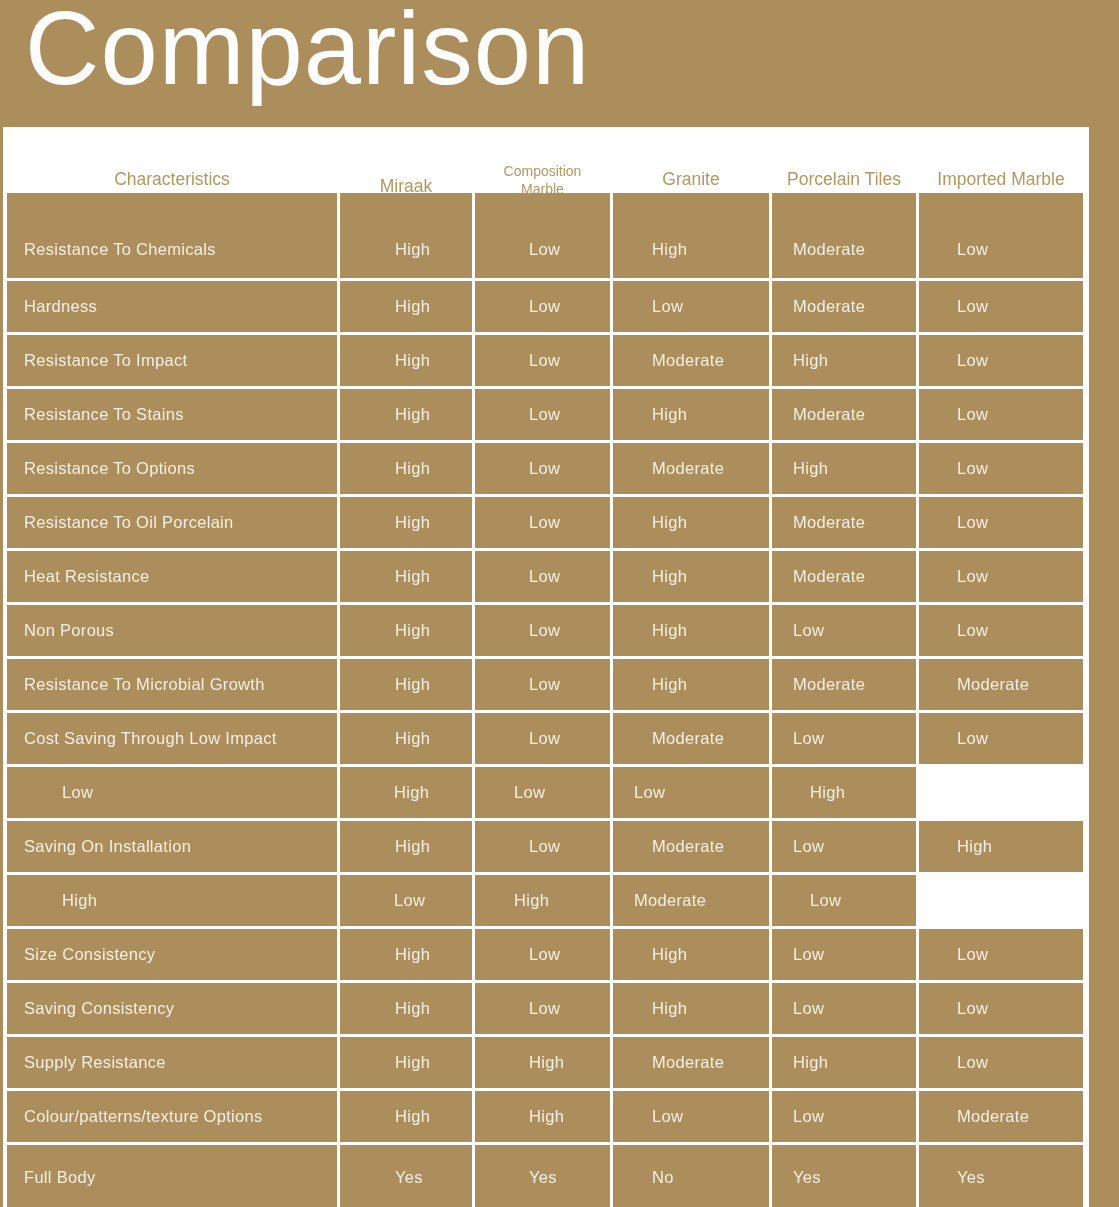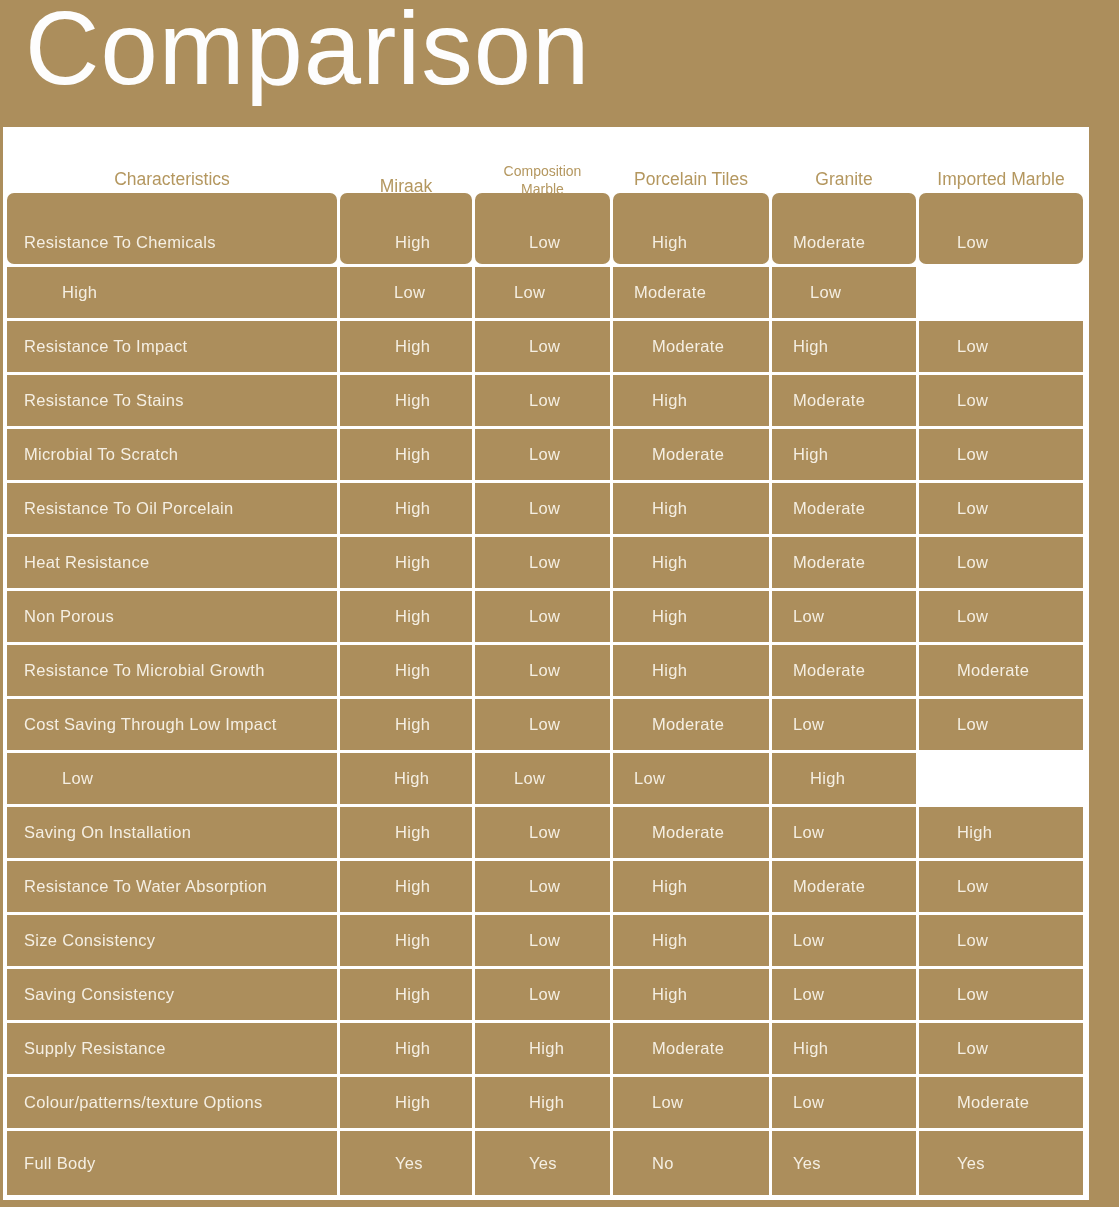"Porcelain Tiles" div.th { order: before "Granite" -> after "Granite" }
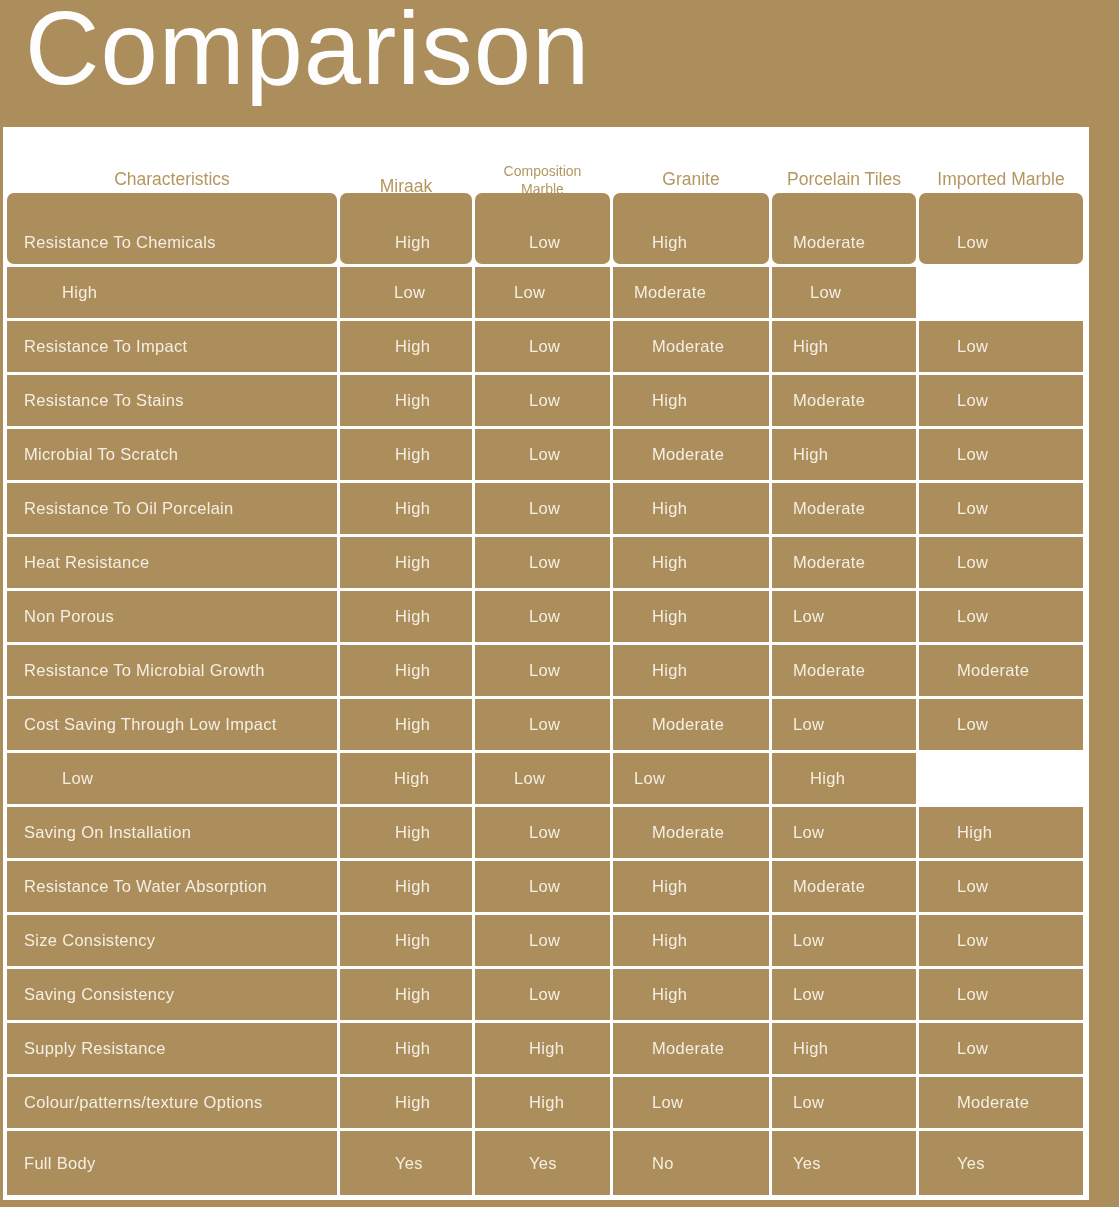"Resistance To Chemicals" .tr.first .td { border-radius: 7px -> none; height: 71px -> 85px }
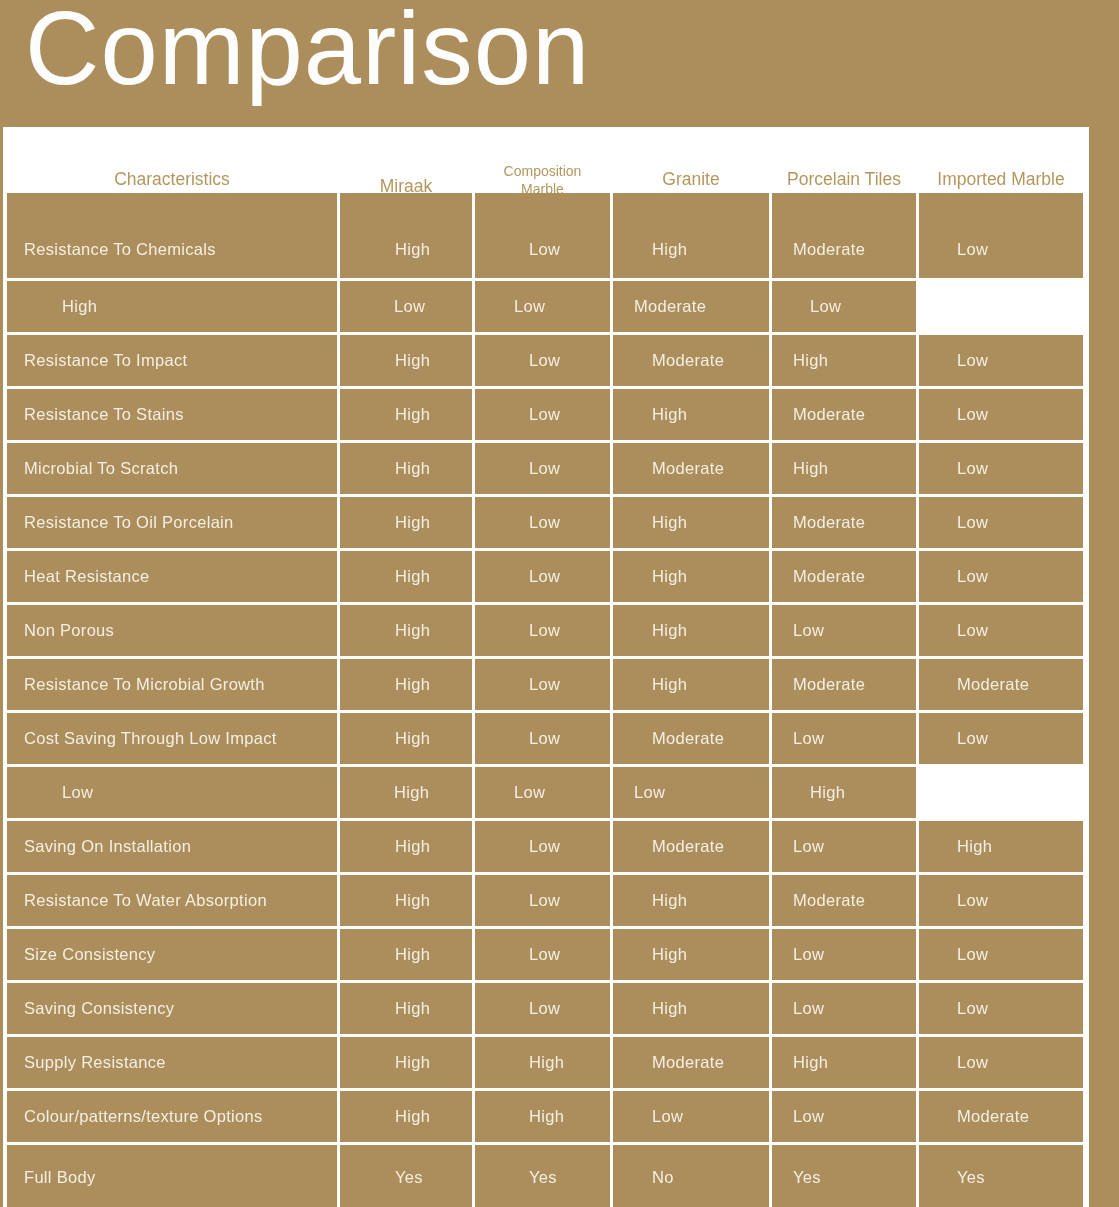"Hardness" div.td { html: none -> <div>Hardness</div> }
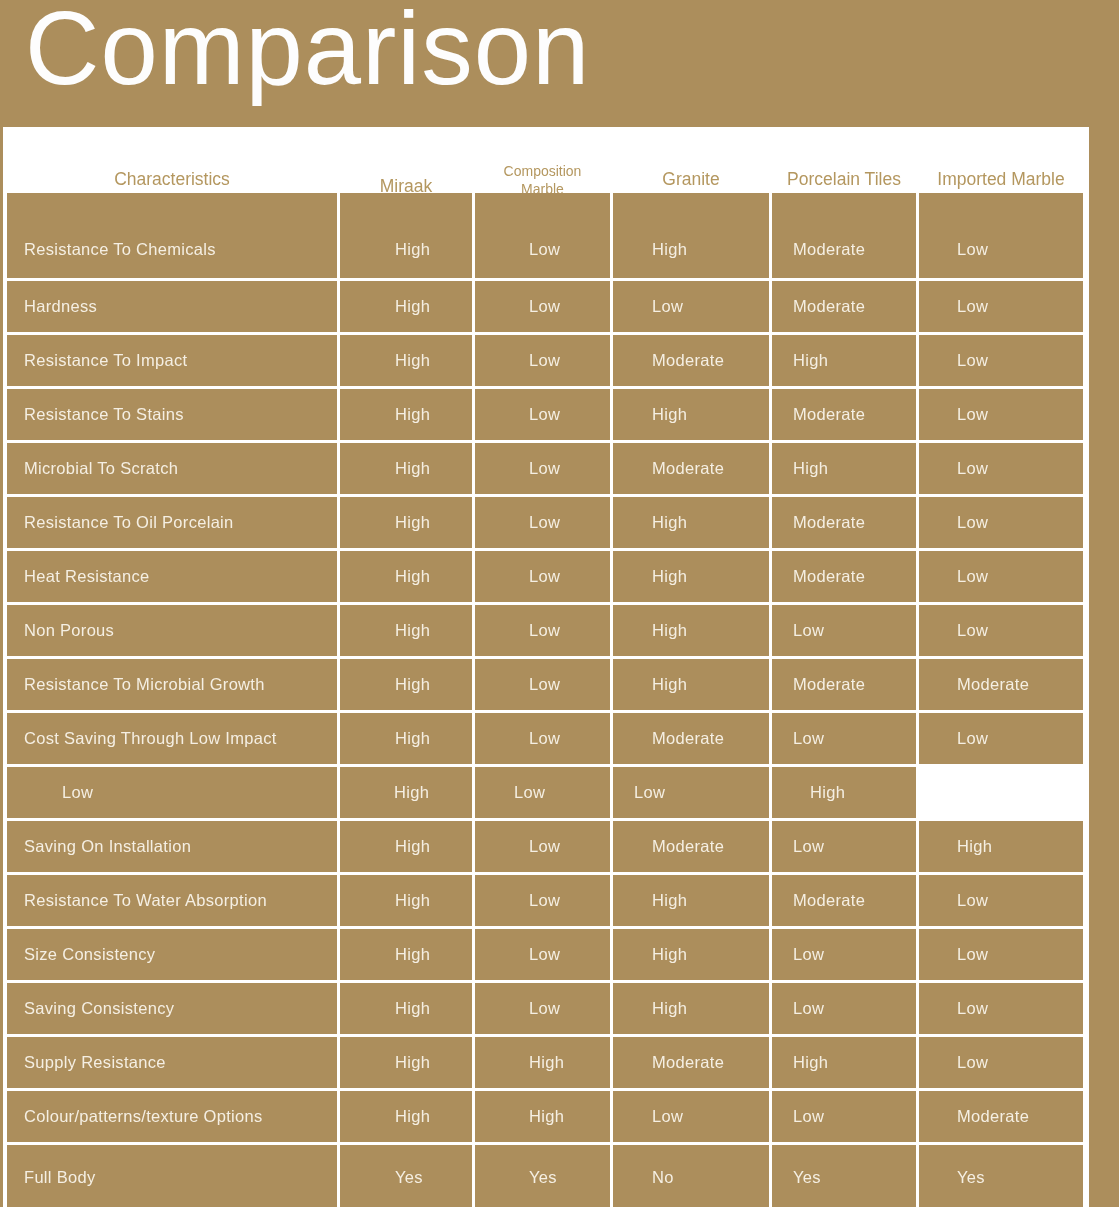"Microbial To Scratch" div.td { text: Microbial To Scratch -> Resistance To Options }
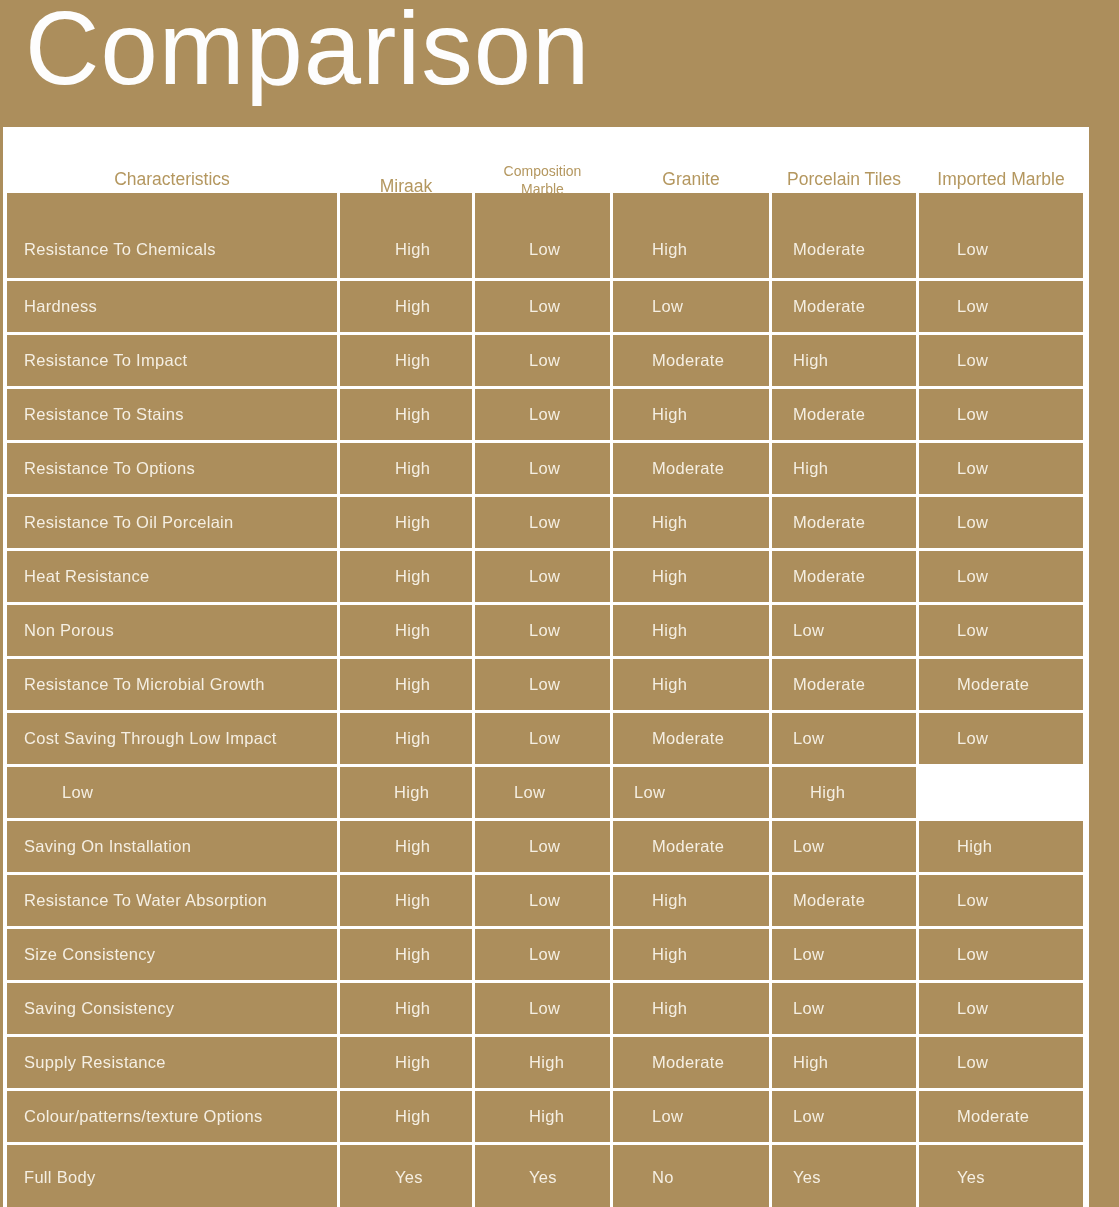"Resistance To Water Absorption" div.td { html: <div>Resistance To Water Absorption</div> -> none }
